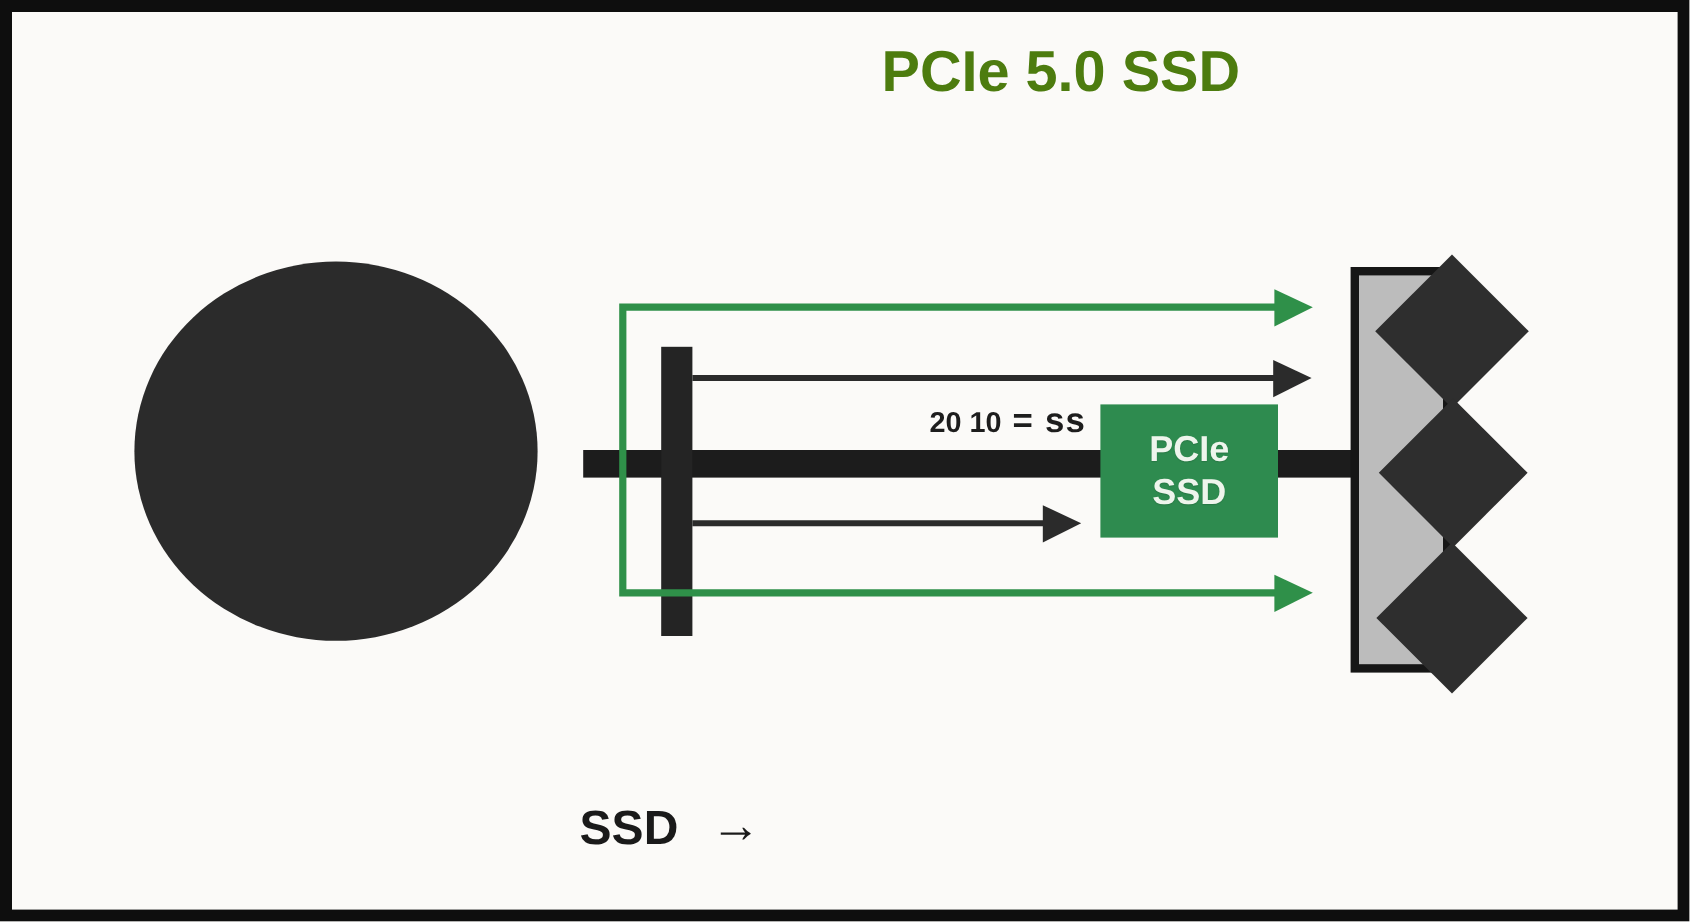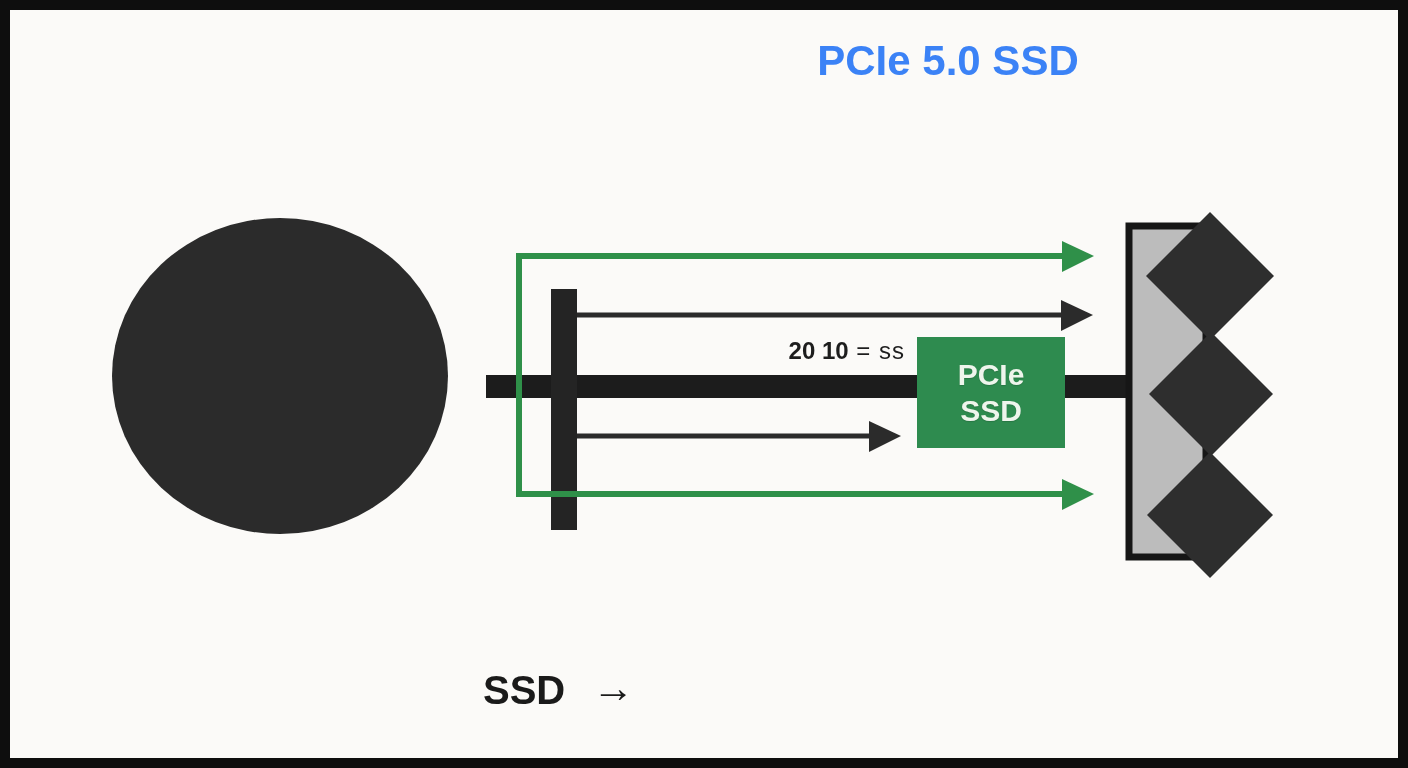"PCIe 5.0 SSD" .title { color: #3b82f6 -> #4d7c0f; font-size: 42px -> 48px; left: 740px -> 676px }
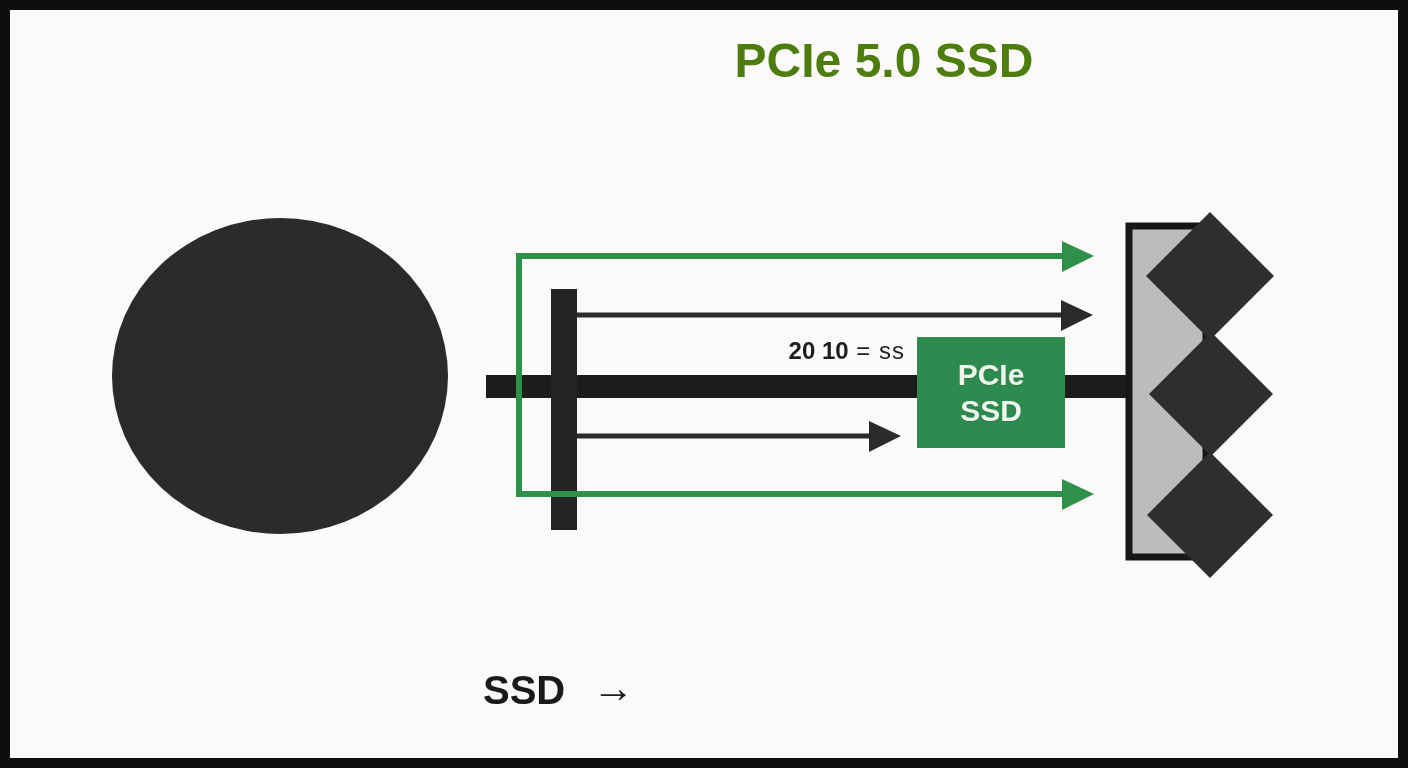"= ss" .bus-label .suffix { font-size: 24px -> 29px; font-weight: 400 -> 700 }
